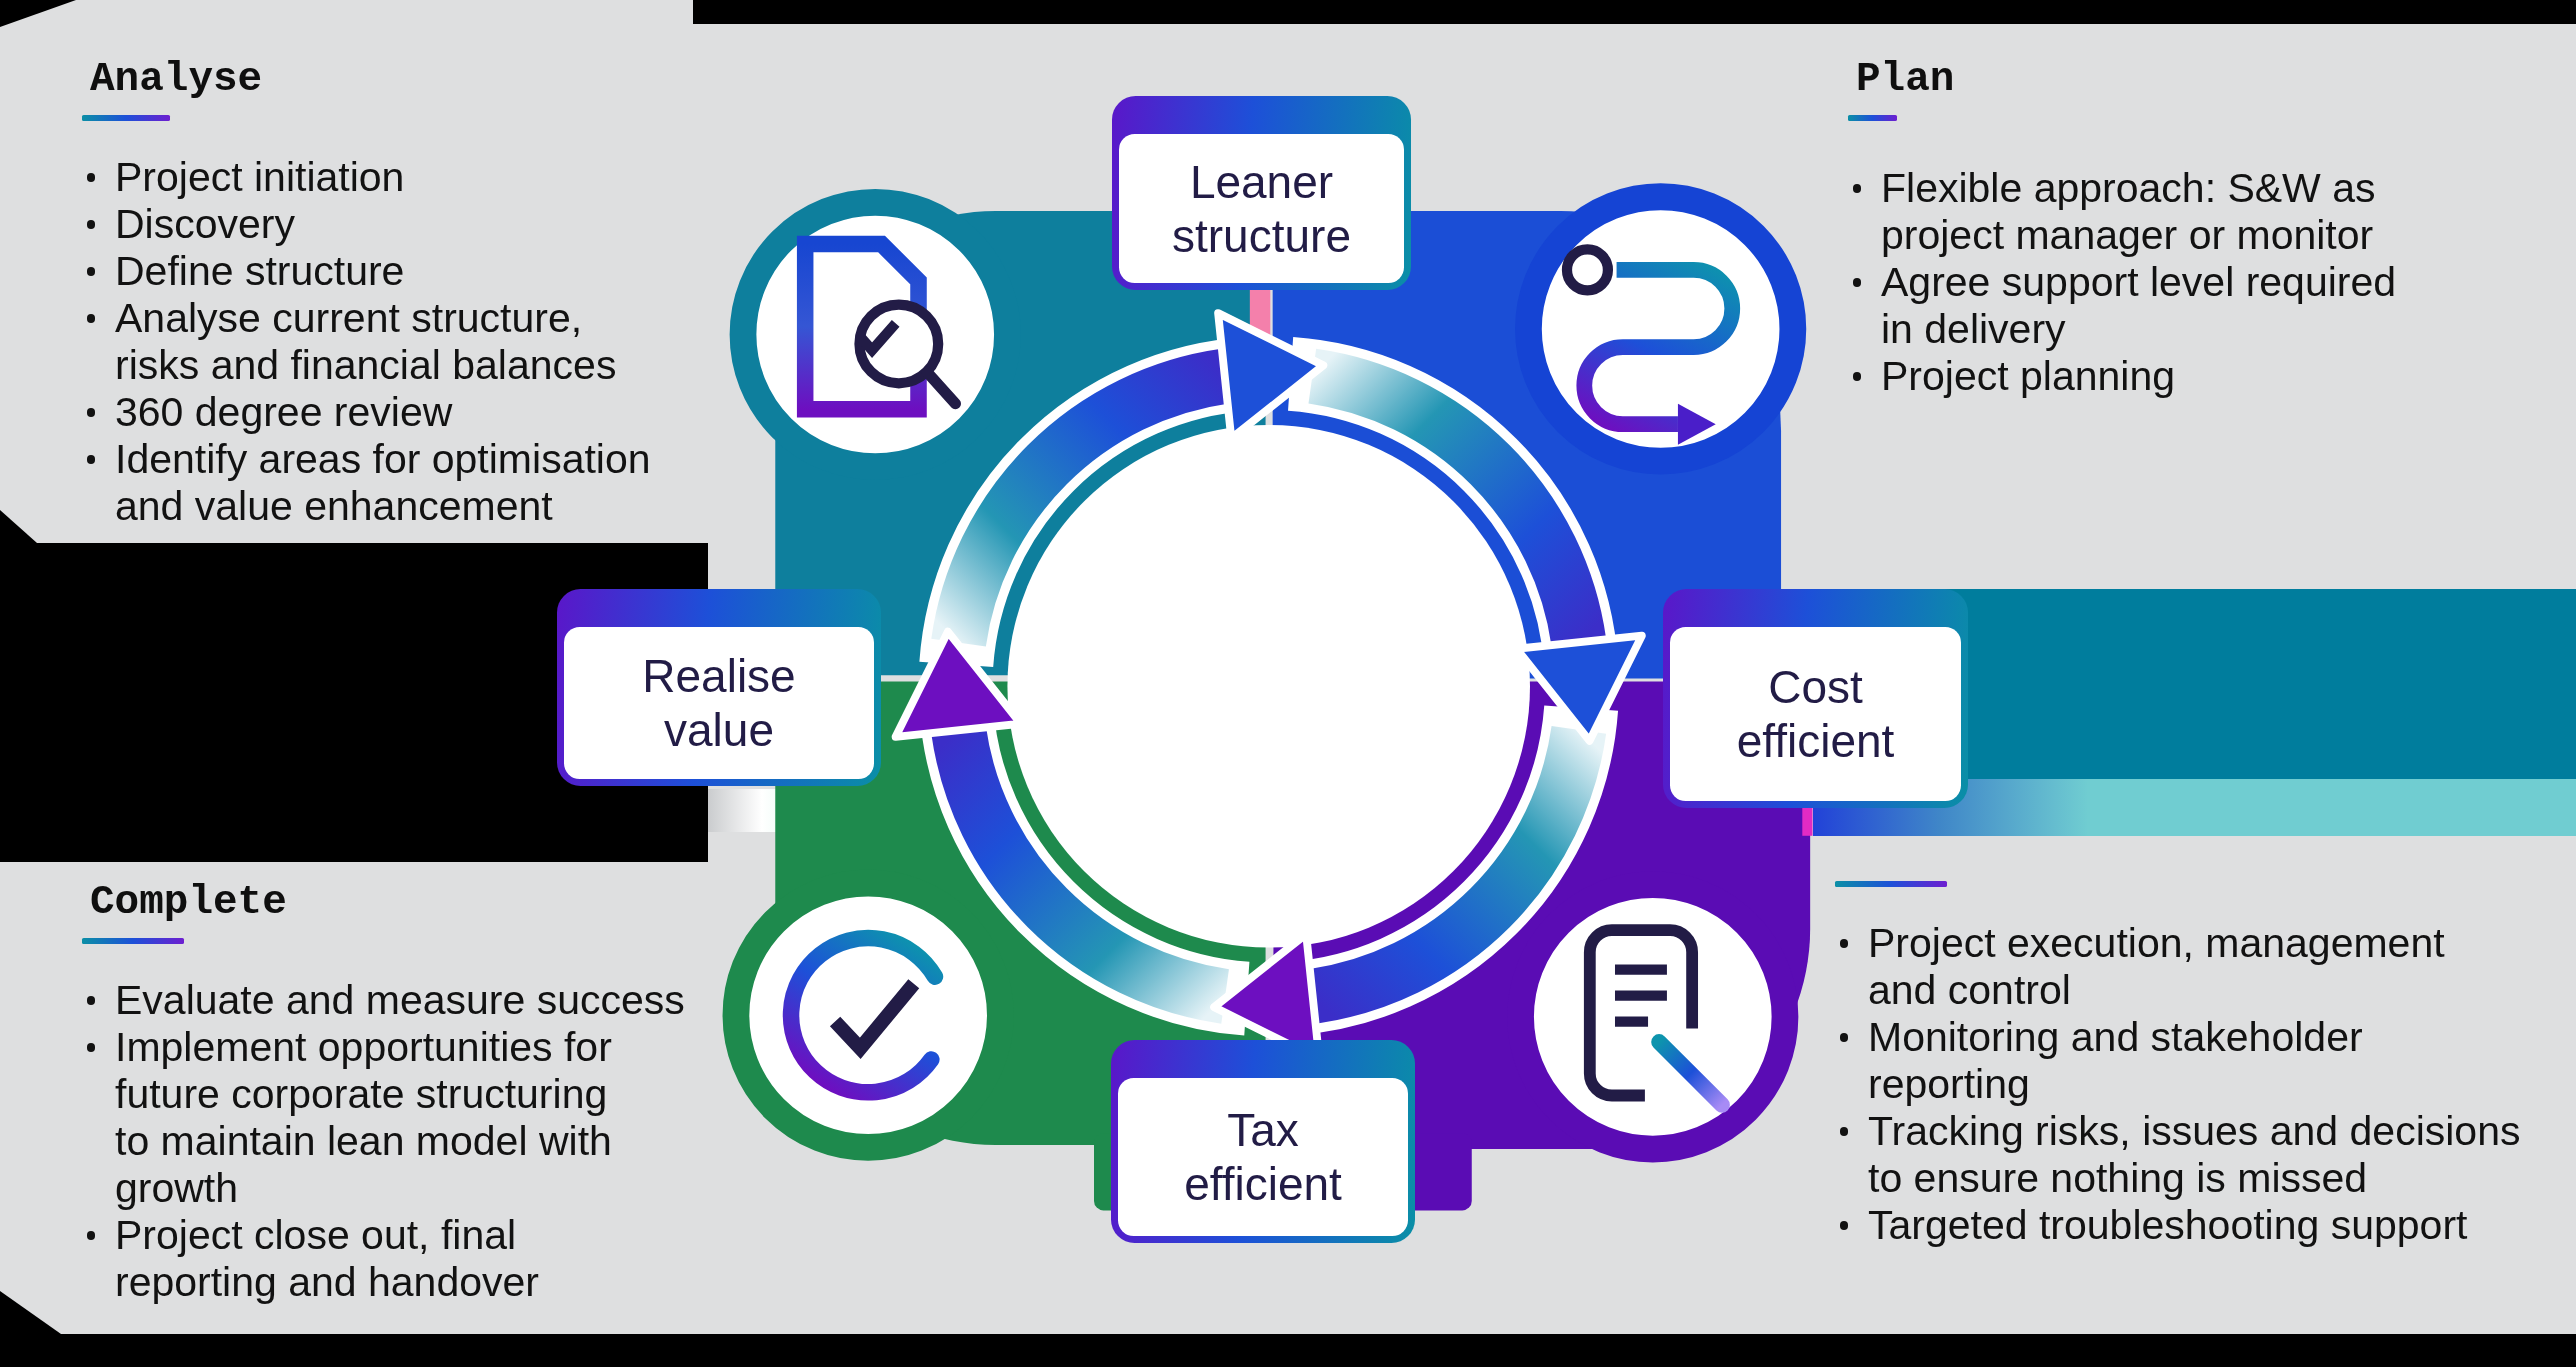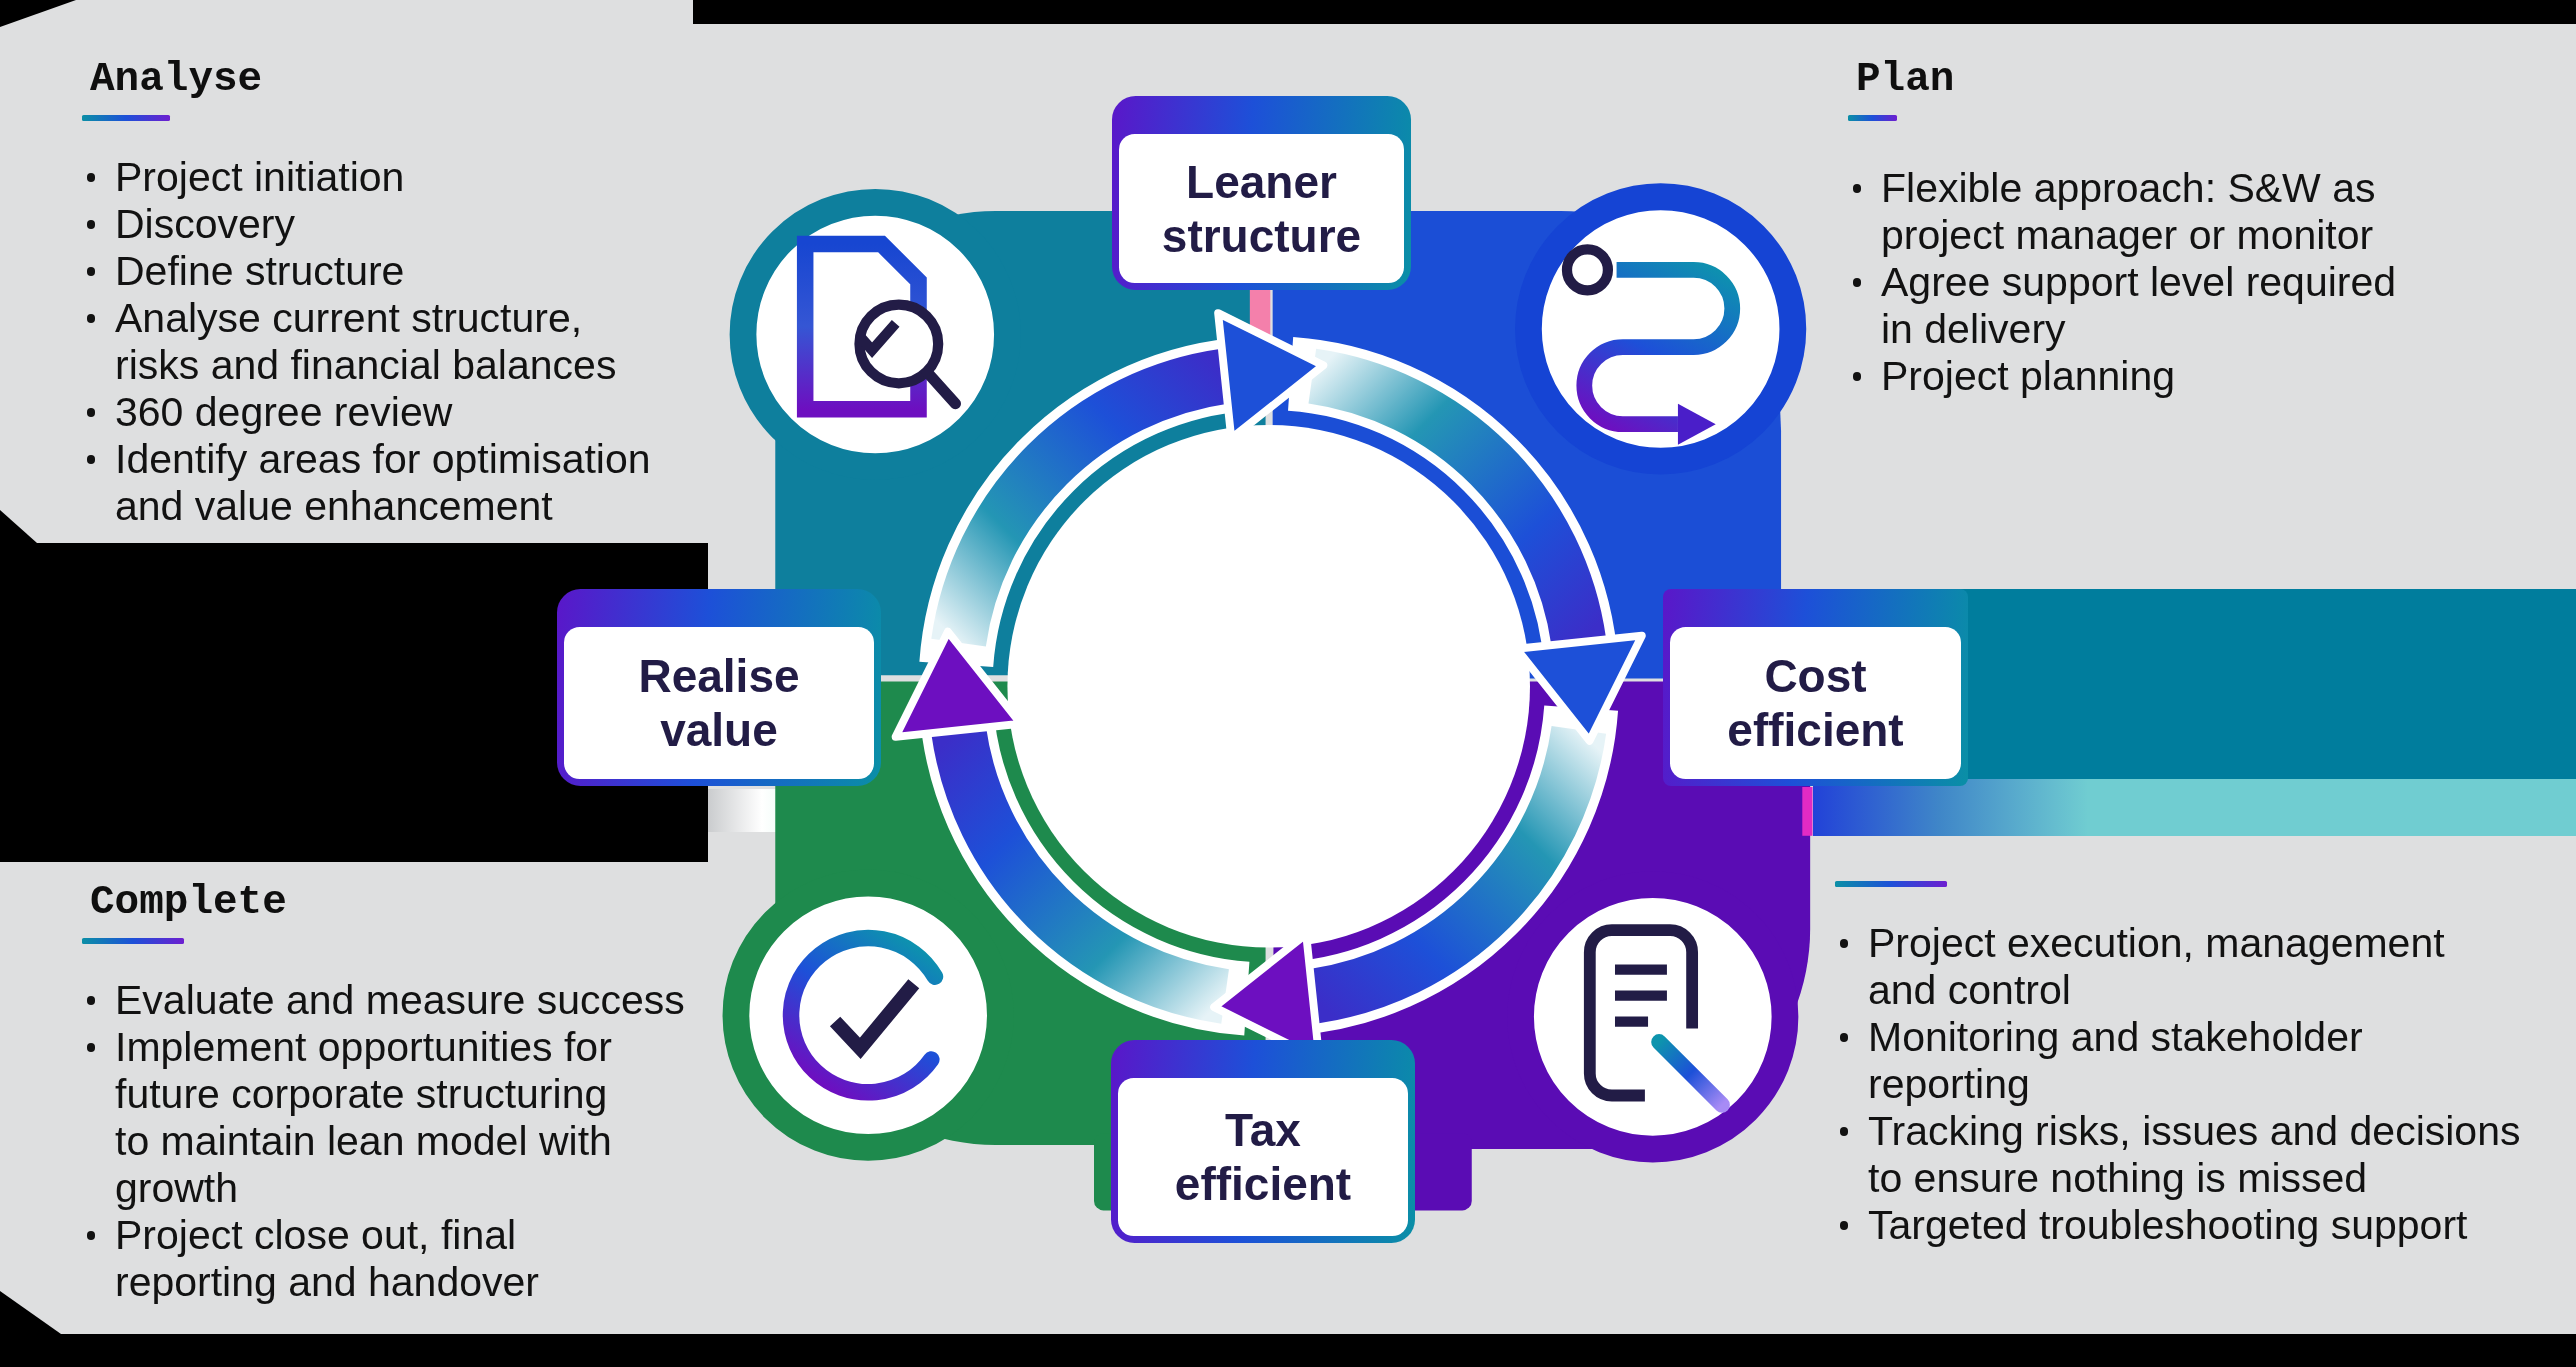"Leaner" .card-inner { font-weight: 700 -> 400 }
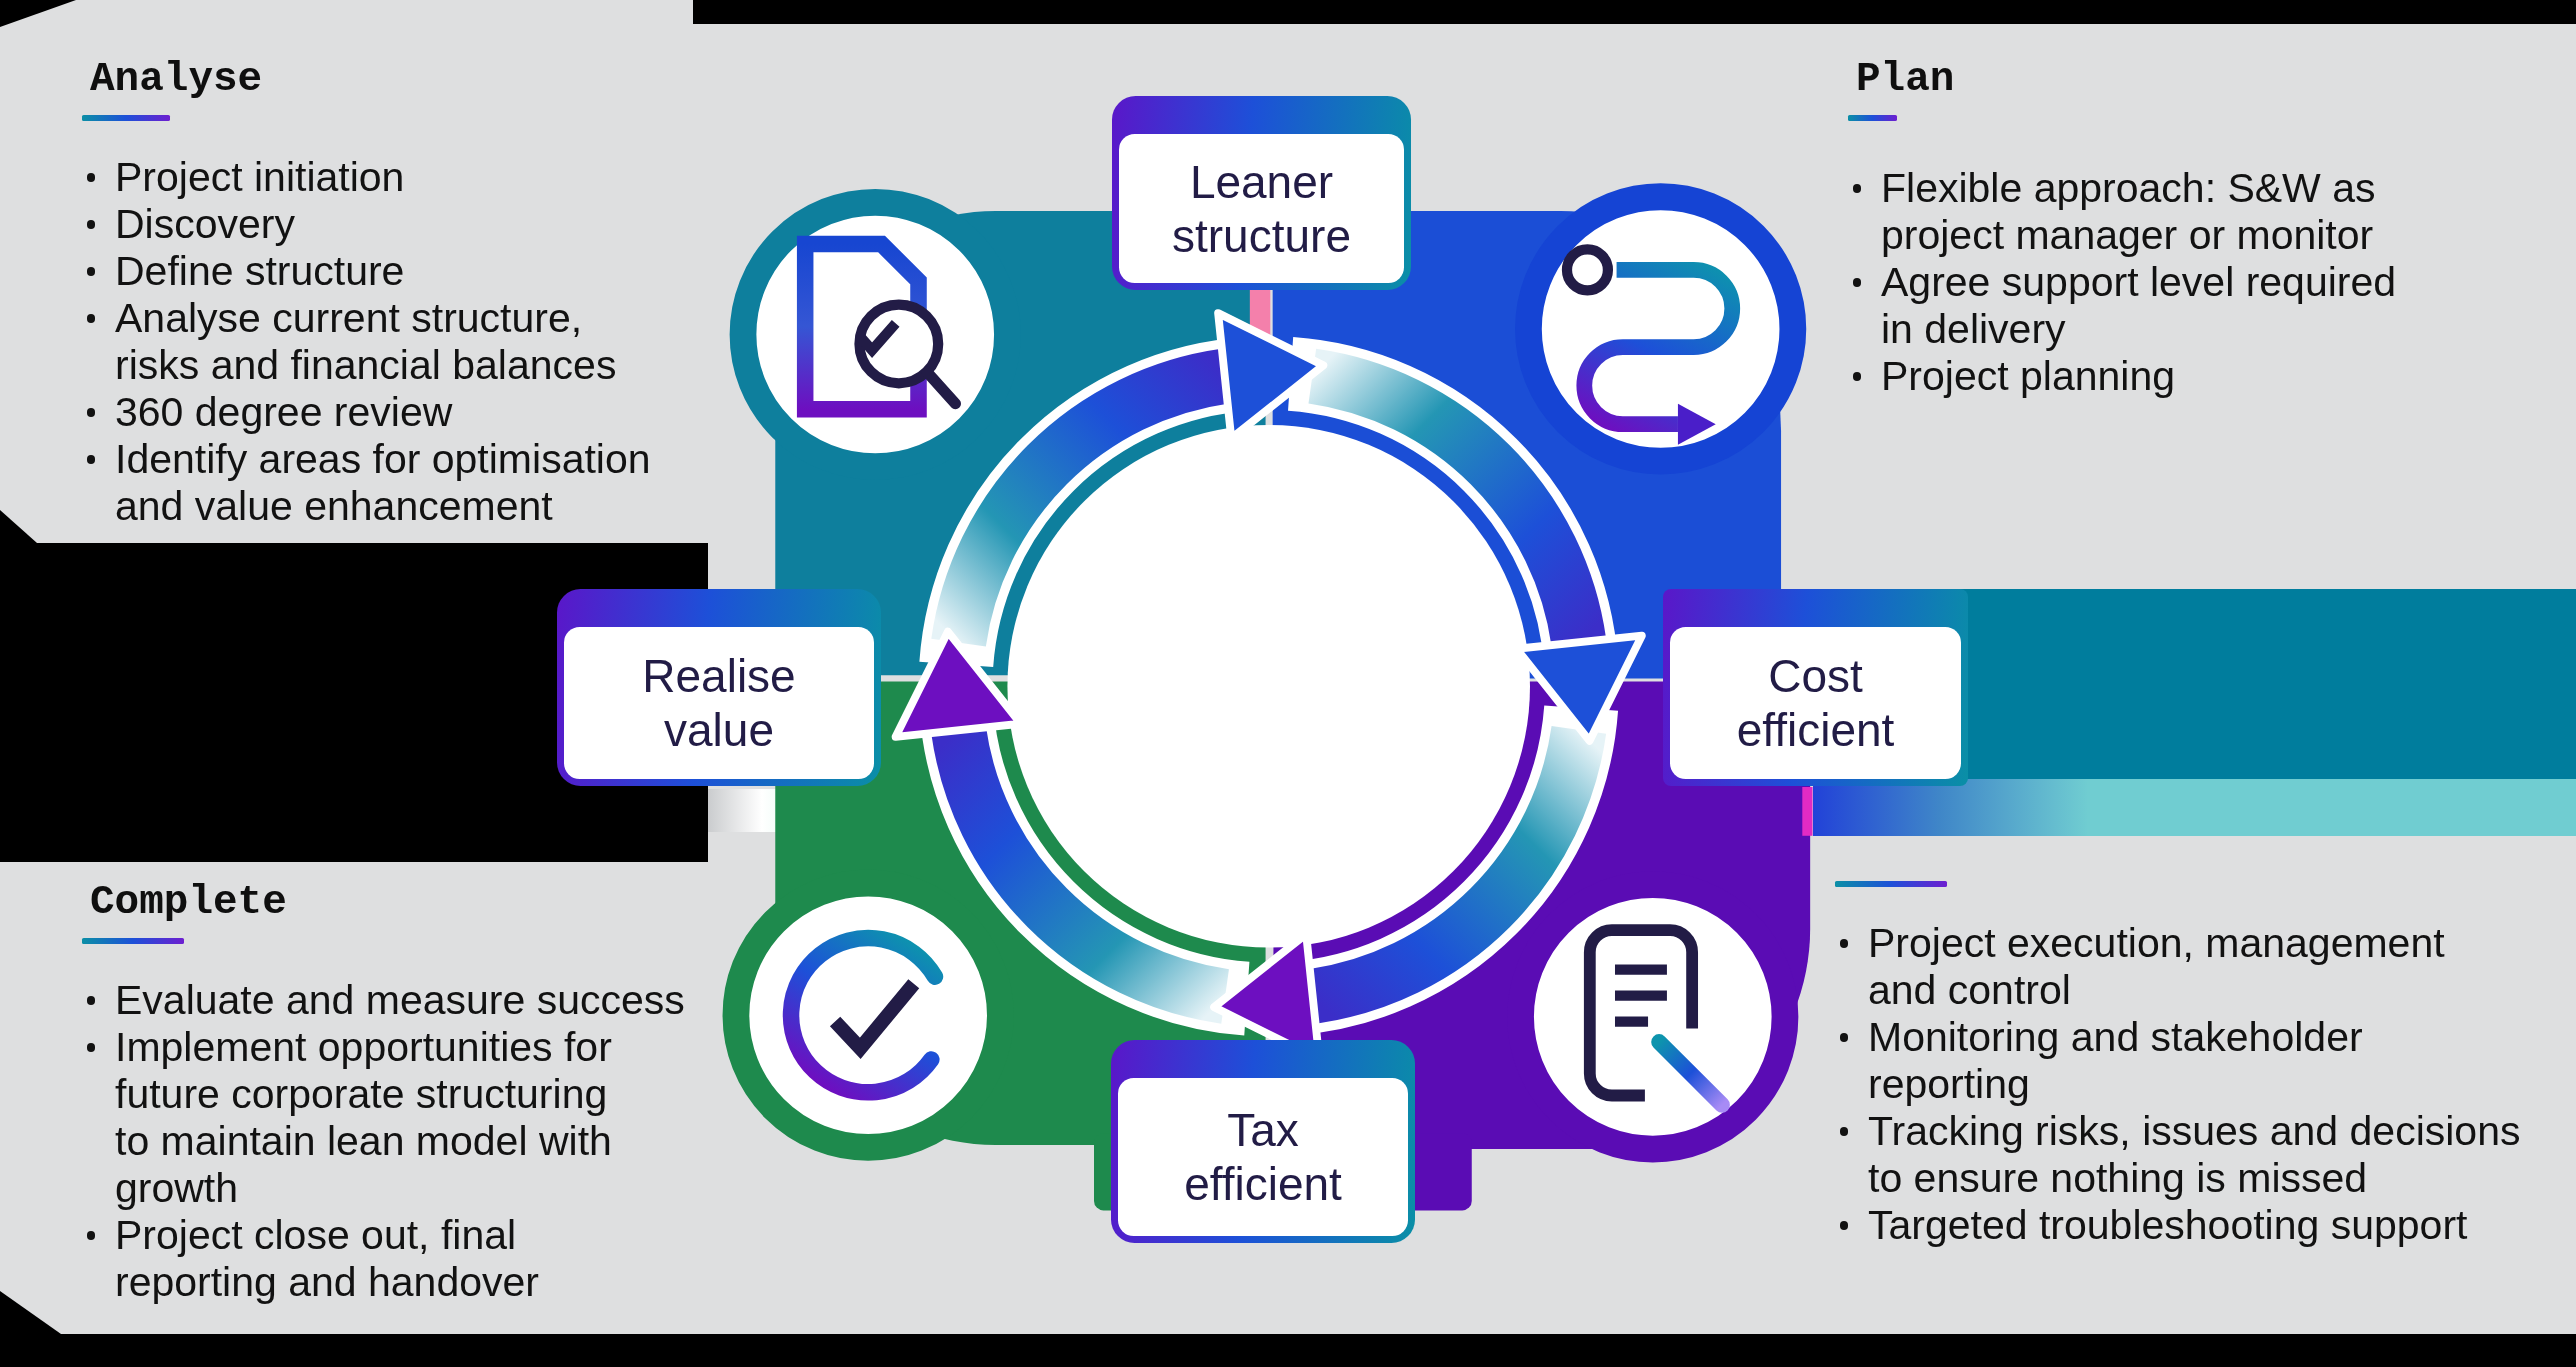"Cost" #card-right { border-radius: 8px -> none; height: 197px -> 219px }
